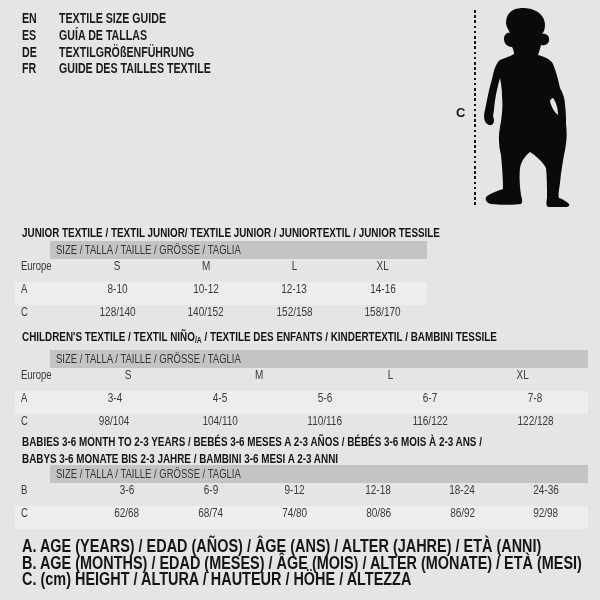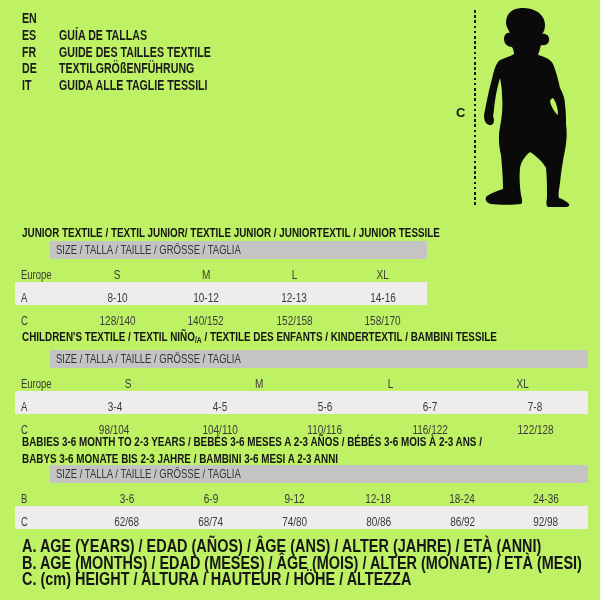"EN" .page { background: #bef264 -> #e5e5e5 }
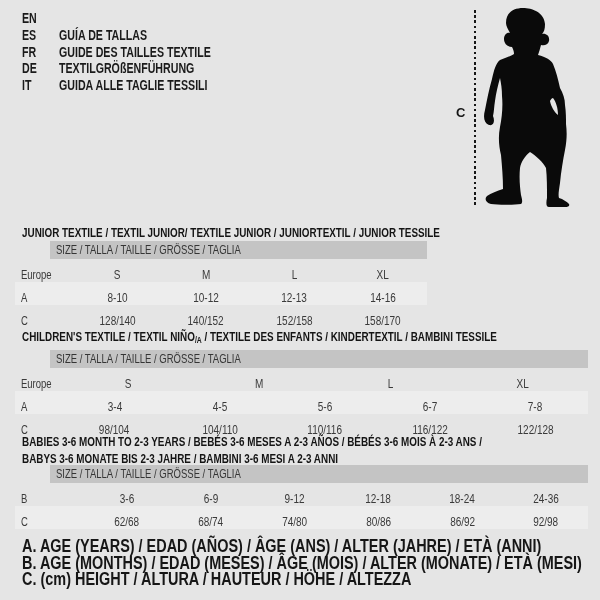"TEXTILE SIZE GUIDE" div.lang-label { html: none -> <div><span>TEXTILE SIZE GUIDE</span></div> }
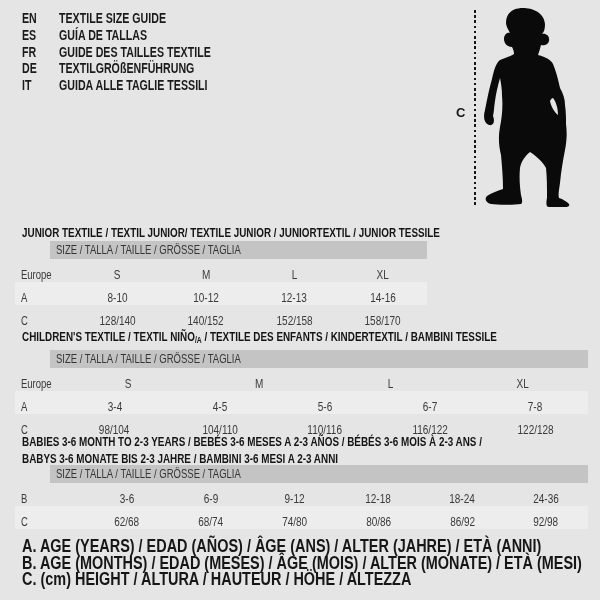"FR" div.lang-row { order: before "DE" -> after "DE" }
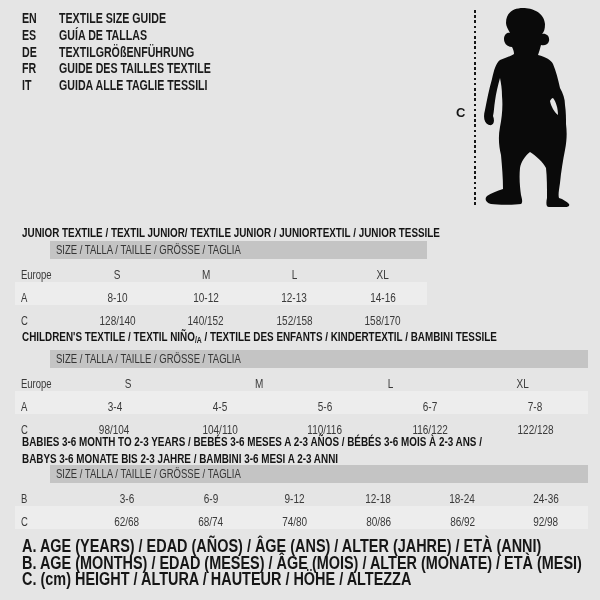"IT" div.lang-row { html: <div> <div><span>IT</span></div> <div><span>GUIDA ALLE TAGLIE TESSILI</span></div> </div> -> none }
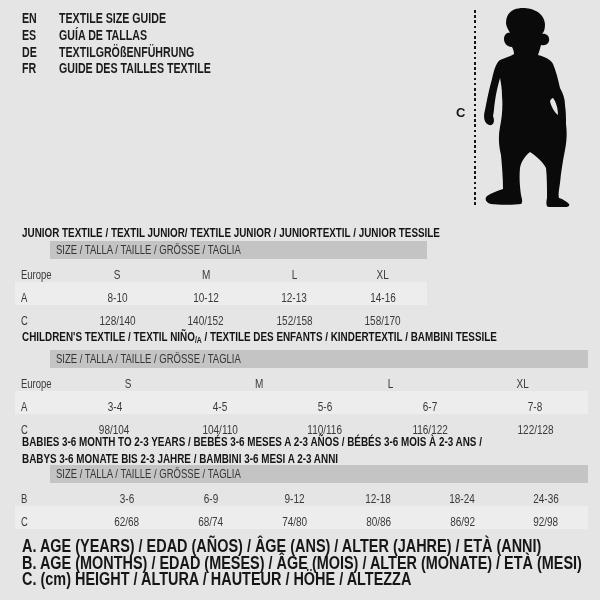"Europe" .trow { align-items: flex-end -> flex-start }
